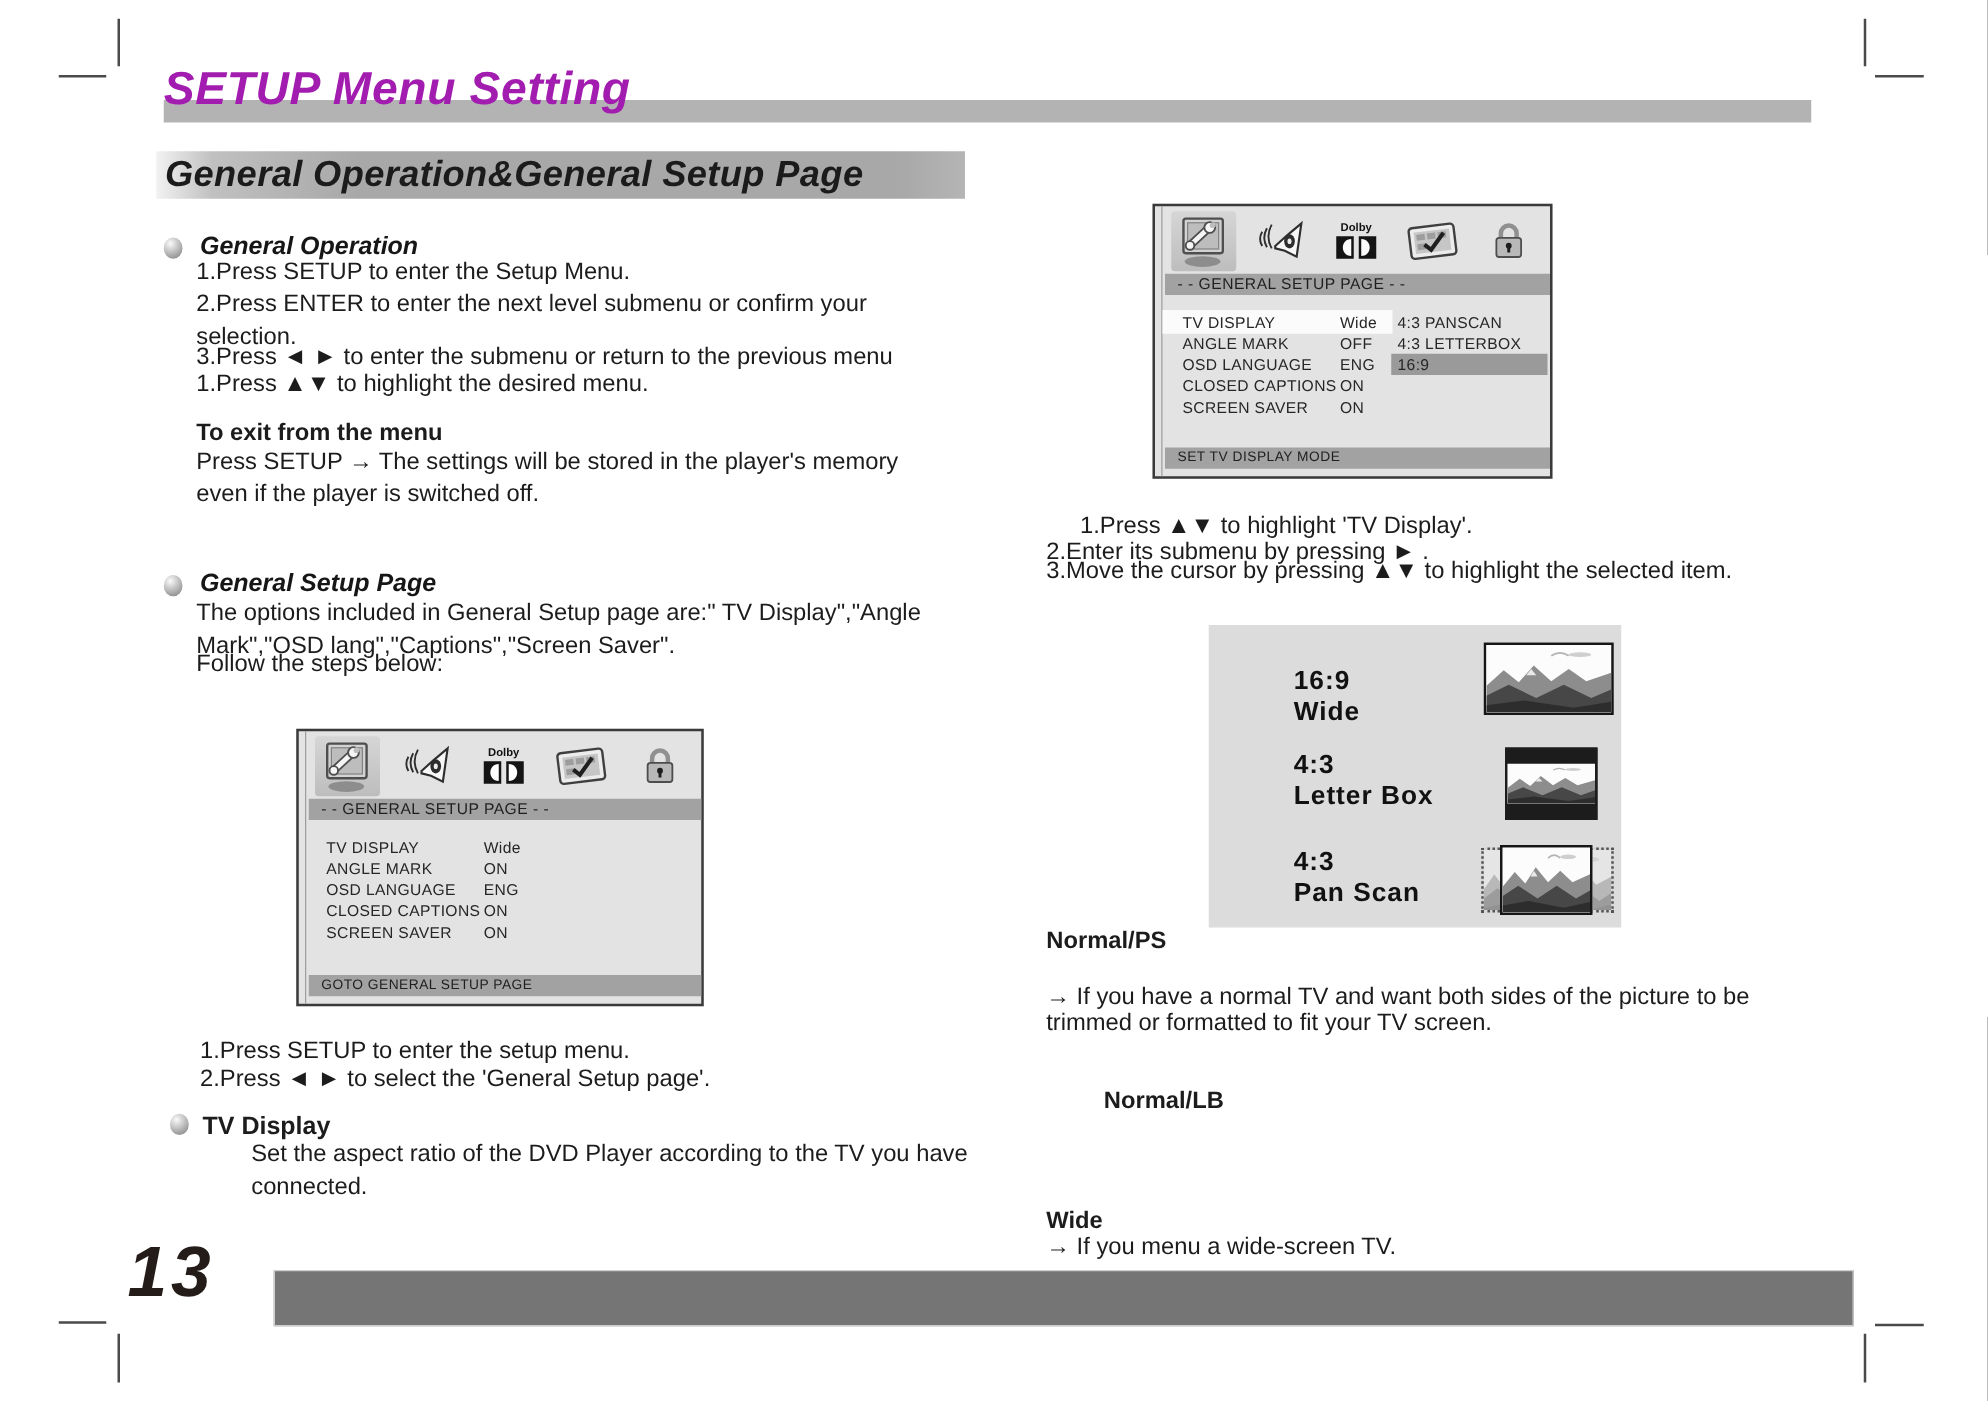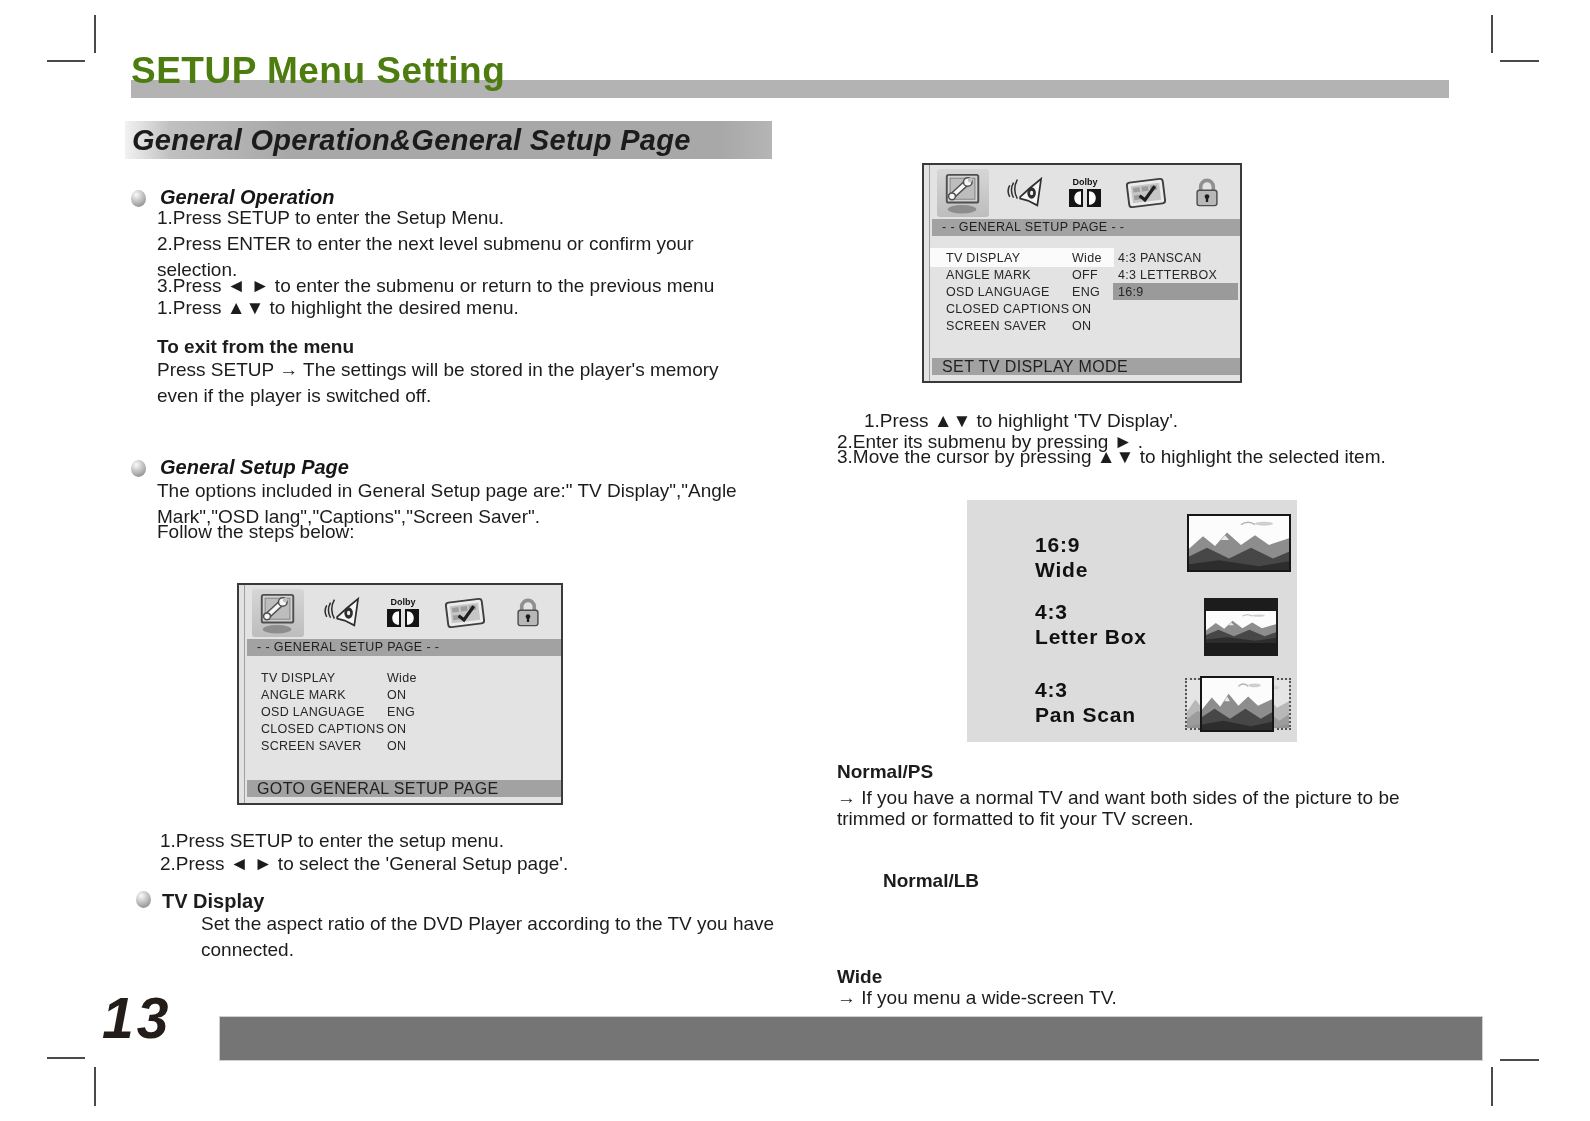"SETUP Menu Setting" .h1 { color: #4d7c0f -> #a21caf; font-style: none -> italic }
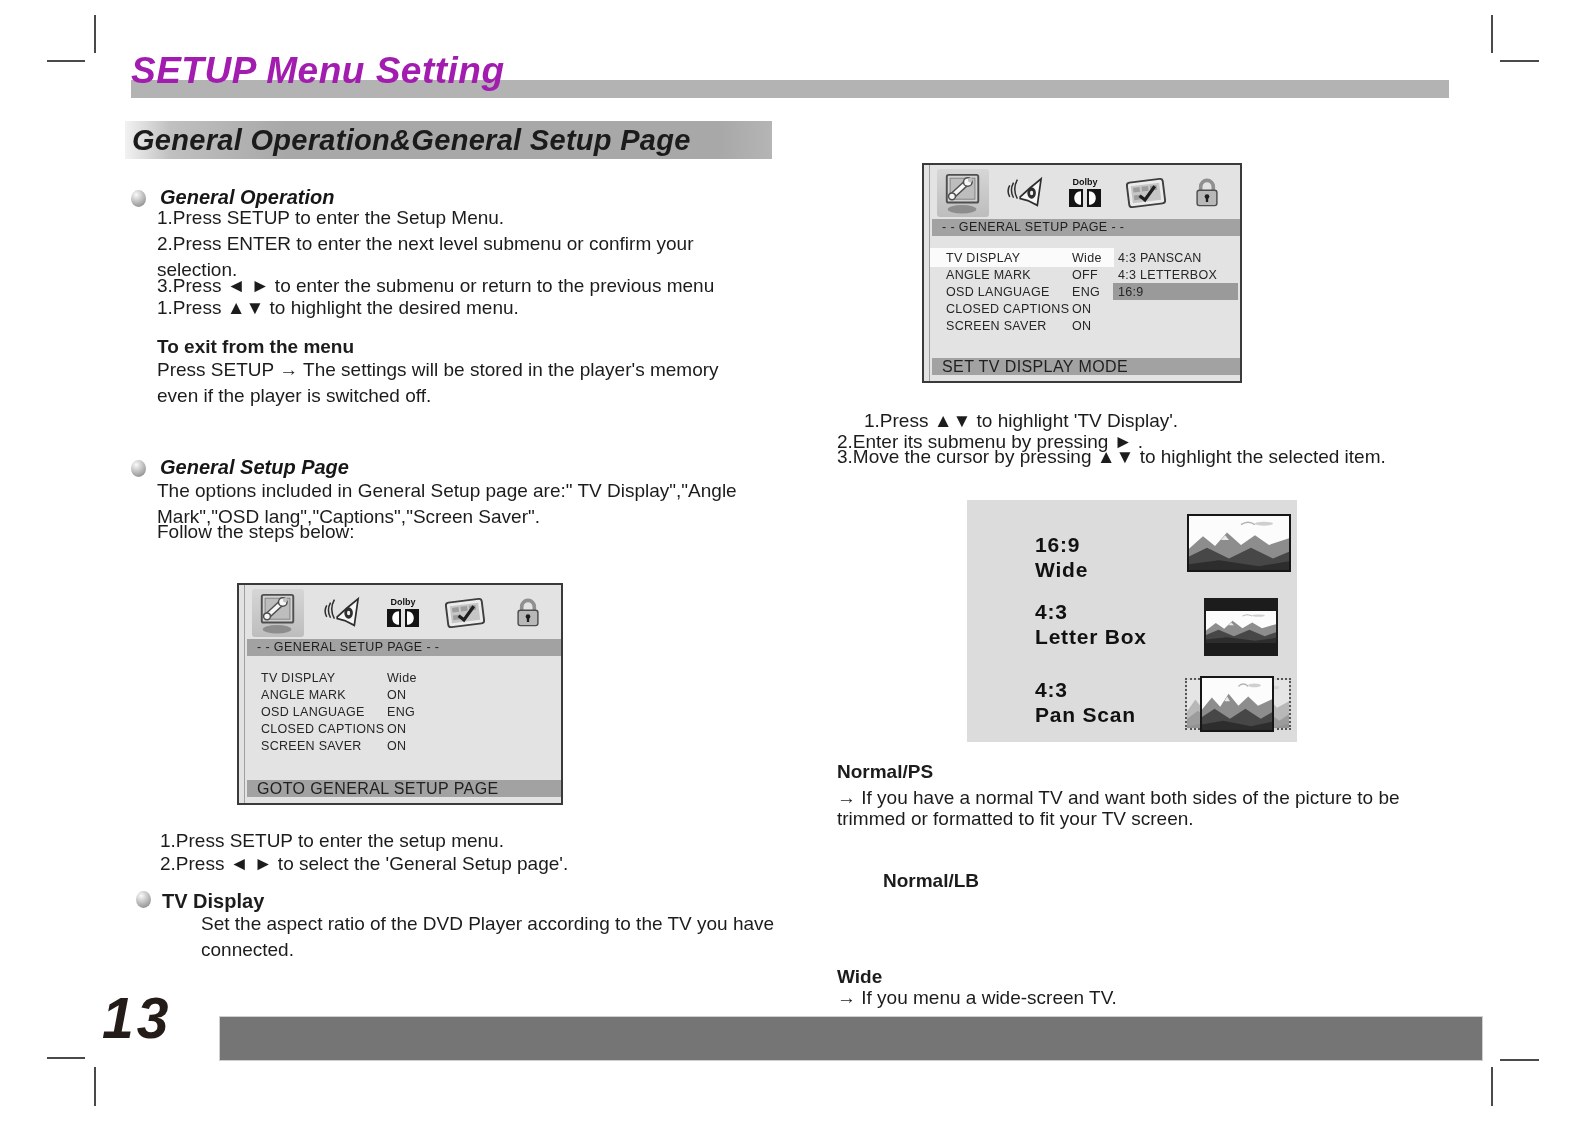"SET TV DISPLAY MODE" .menu-footer { font-size: 16px -> 11px }
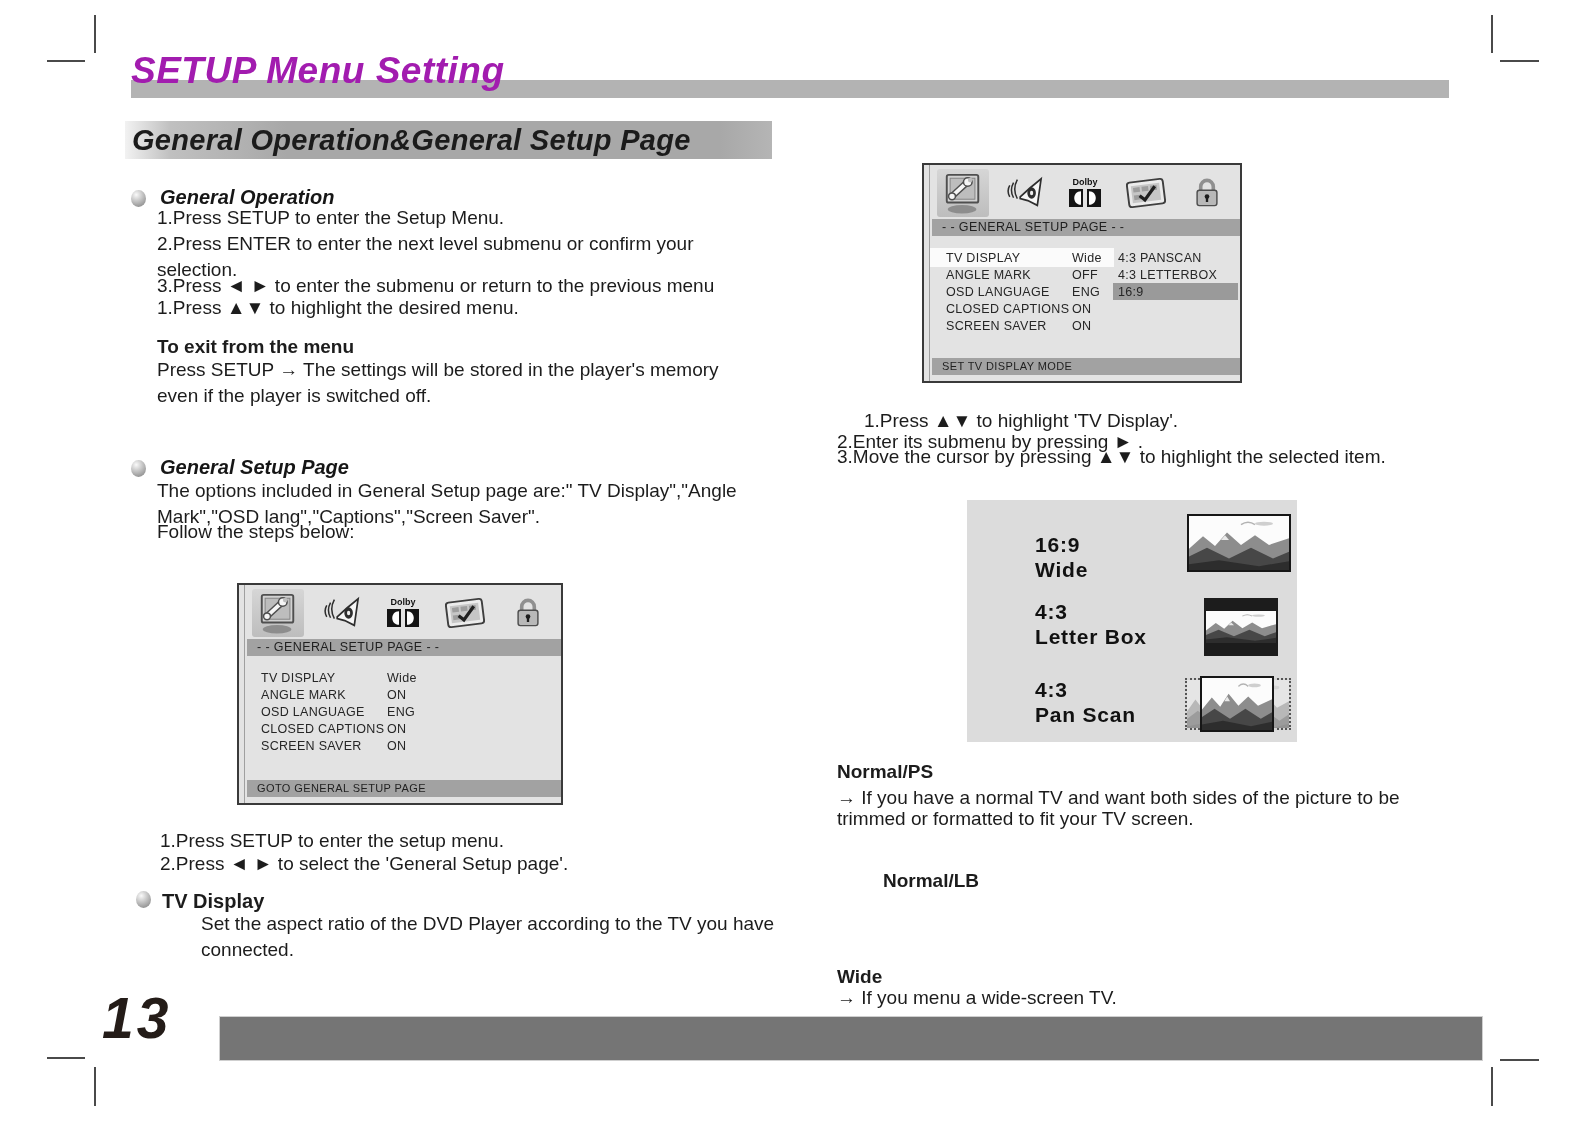"Normal/PS" div.abs { top: 759px -> 740px }
